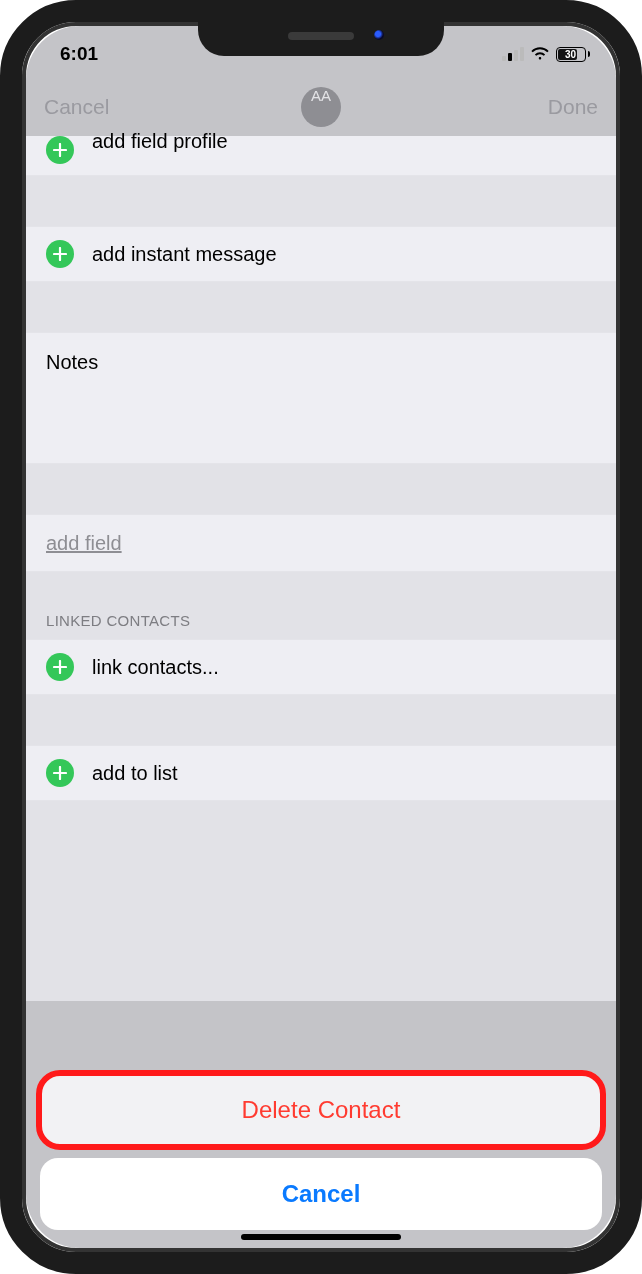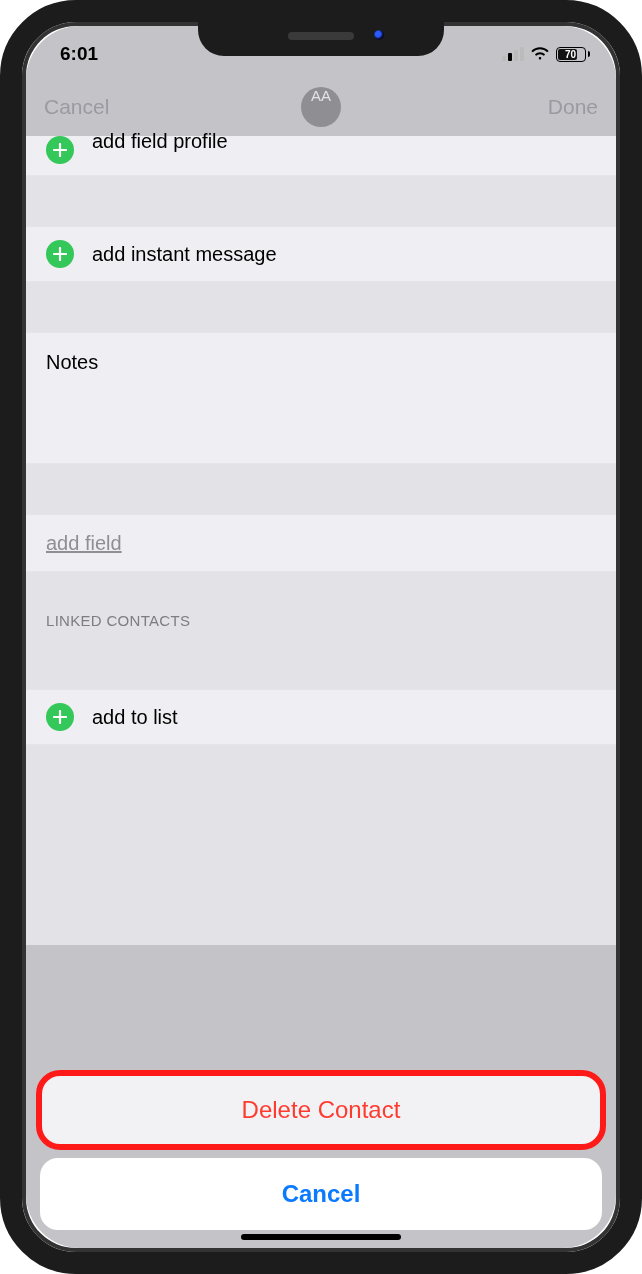"70" span.battery-txt { text: 70 -> 30 }
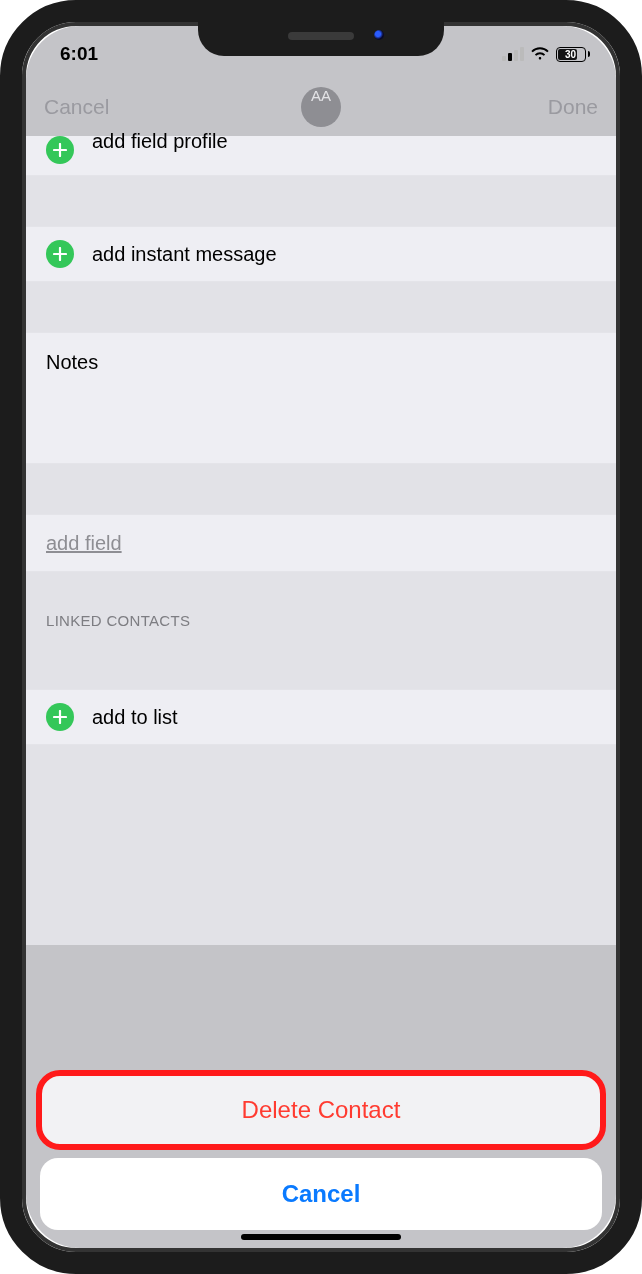"link contacts..." div.row { html: none -> <div> <span> <svg> <path></path> </svg> </span> <span>link contacts...</span> </div> }
